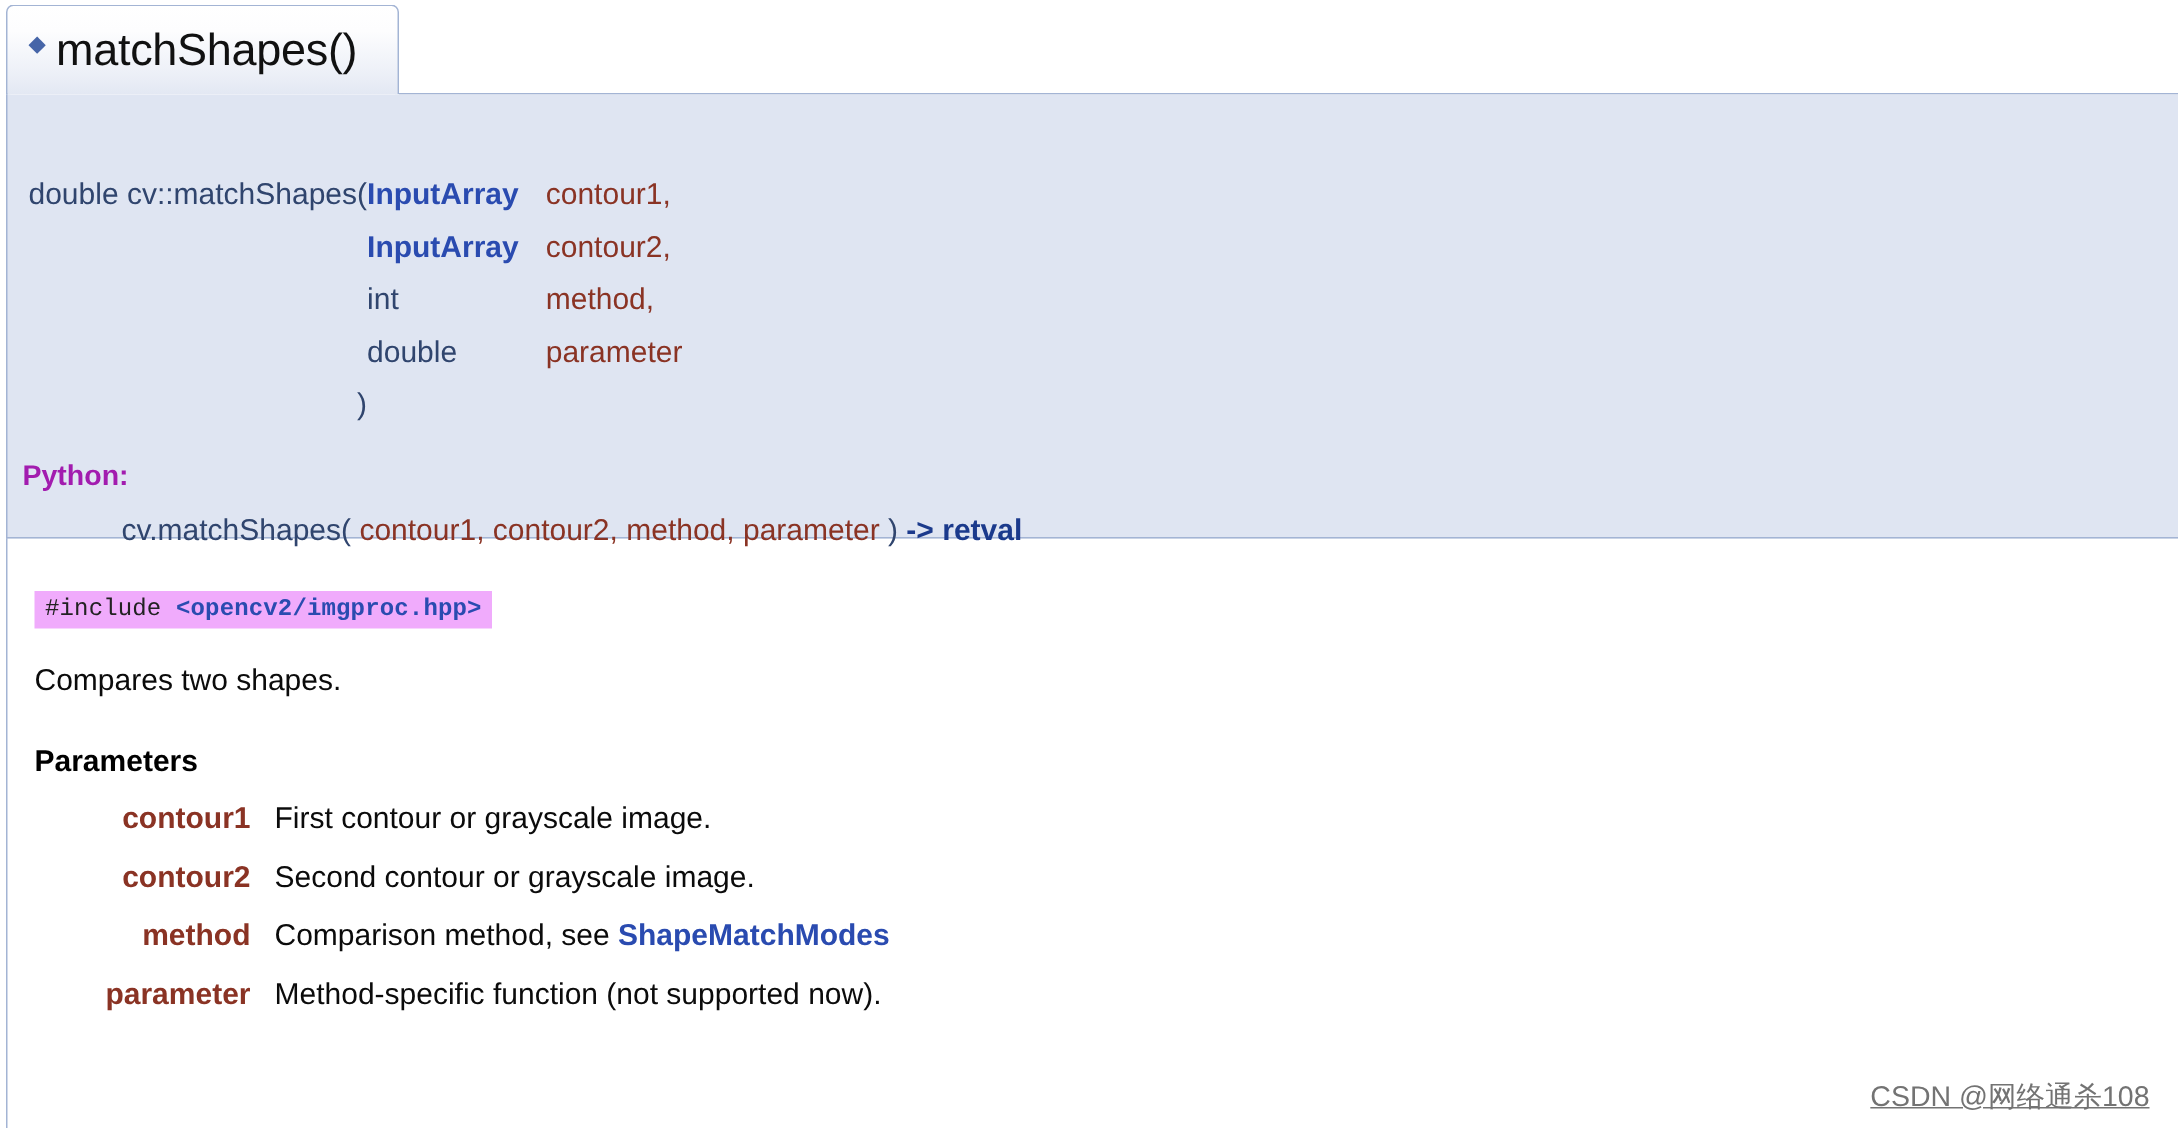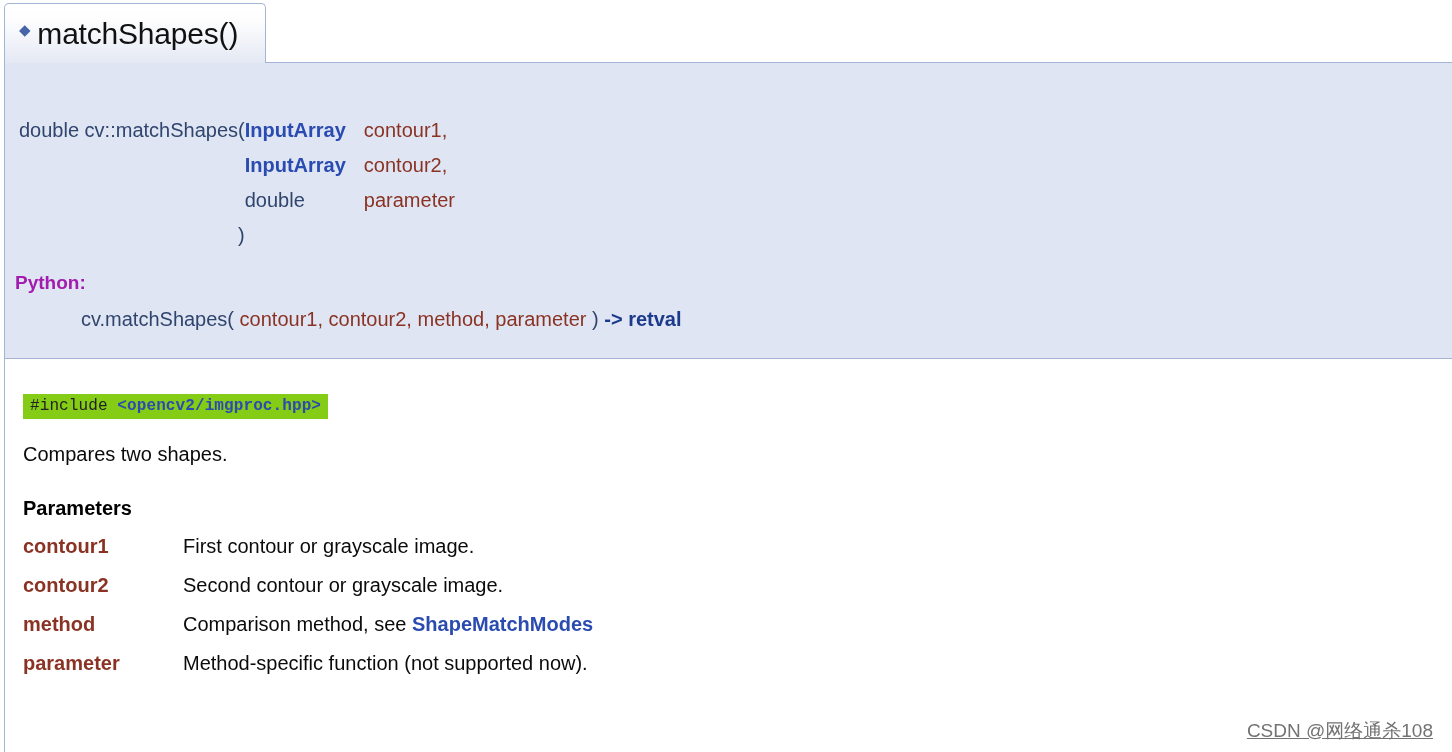"int" tr { html: none -> <tr> <td></td> <td></td> <td>int</td> <td>method,</td> </tr> }
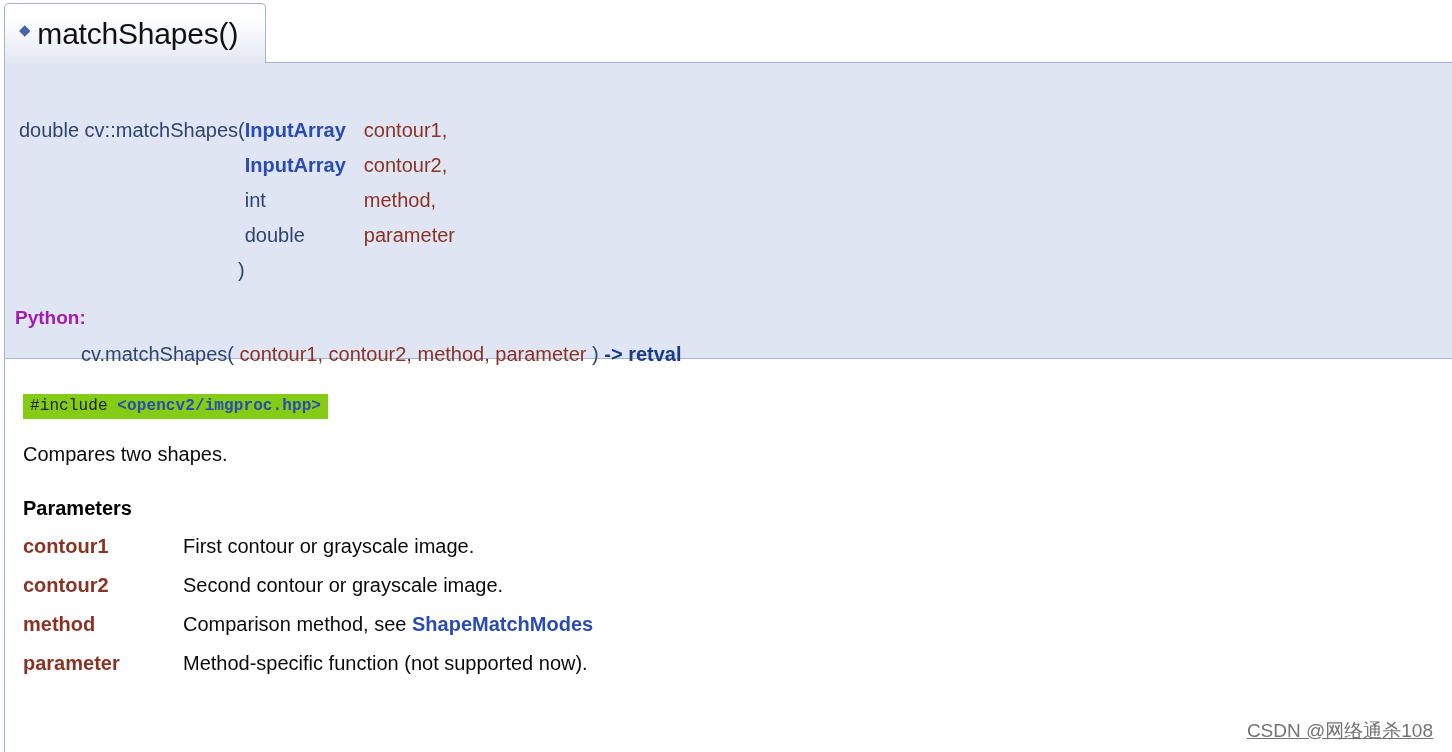"#include <opencv2/imgproc.hpp>" .fragment-include { background: #84cc16 -> #f0abfc }
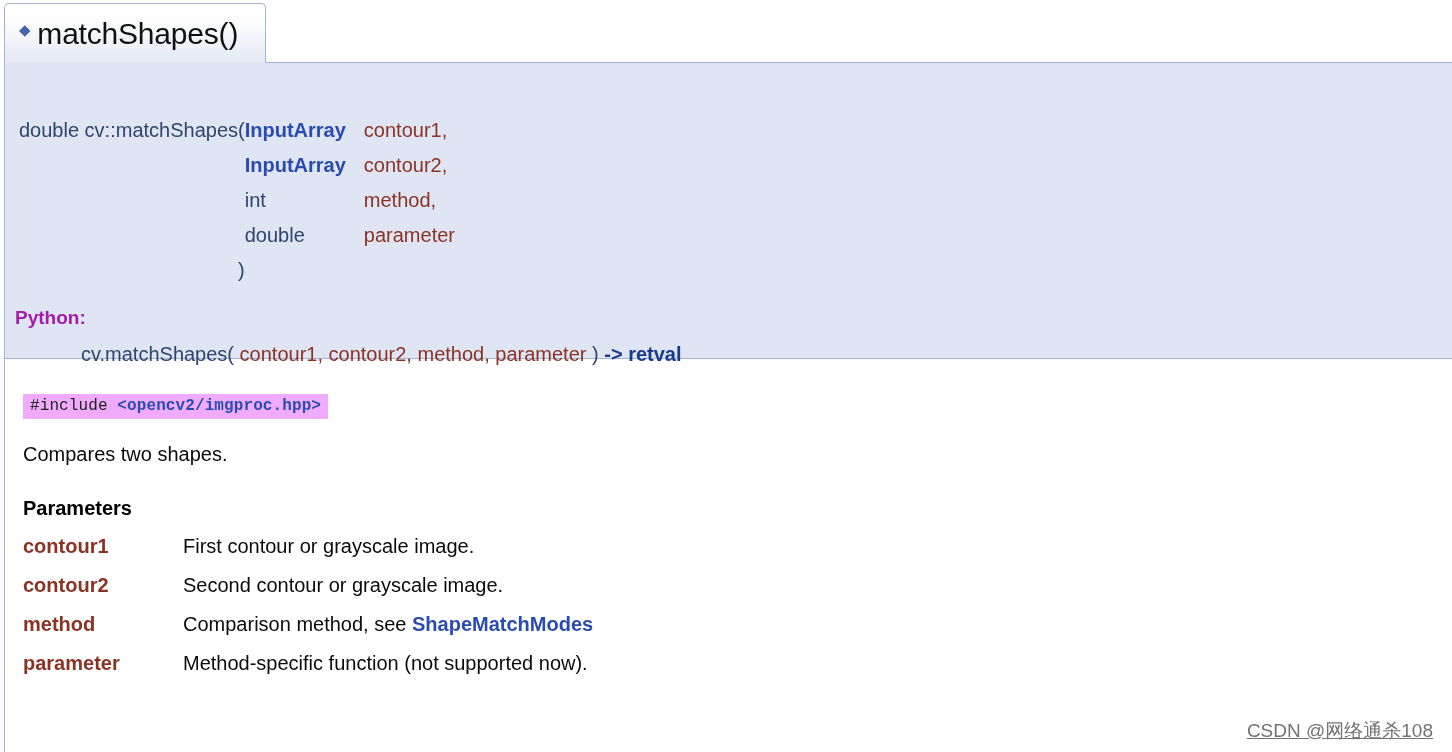"contour1" td.paramname-cell { text-align: left -> right }
